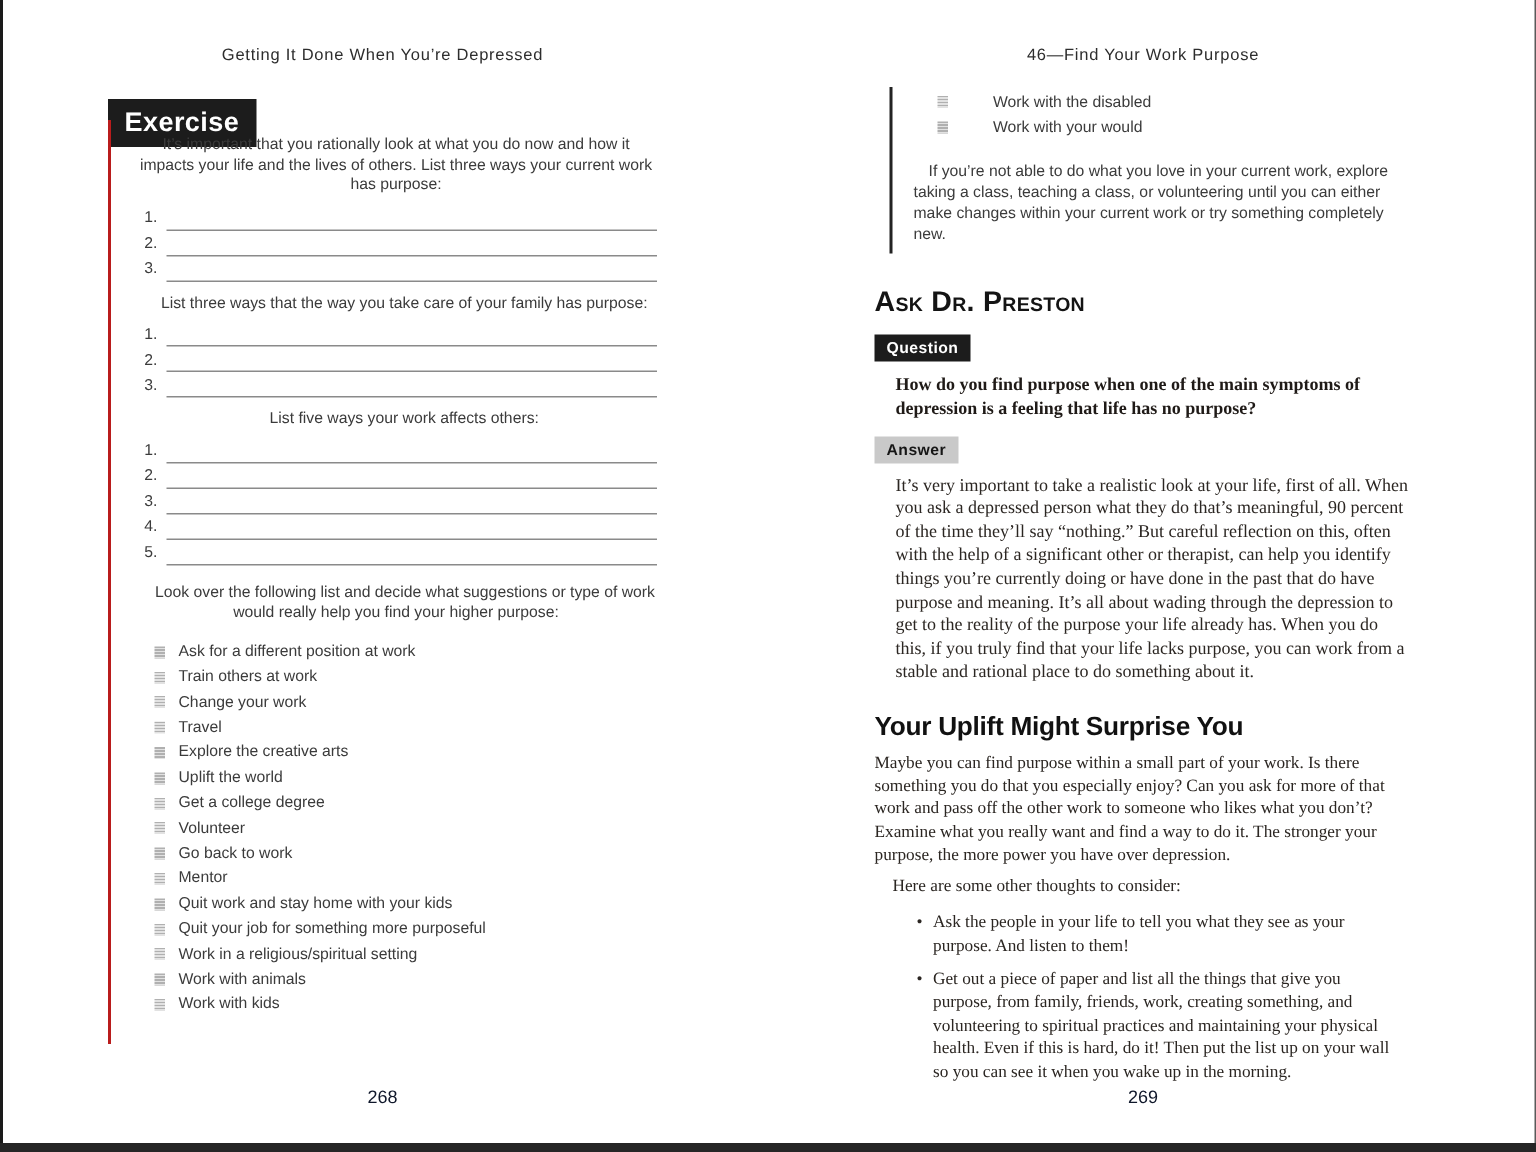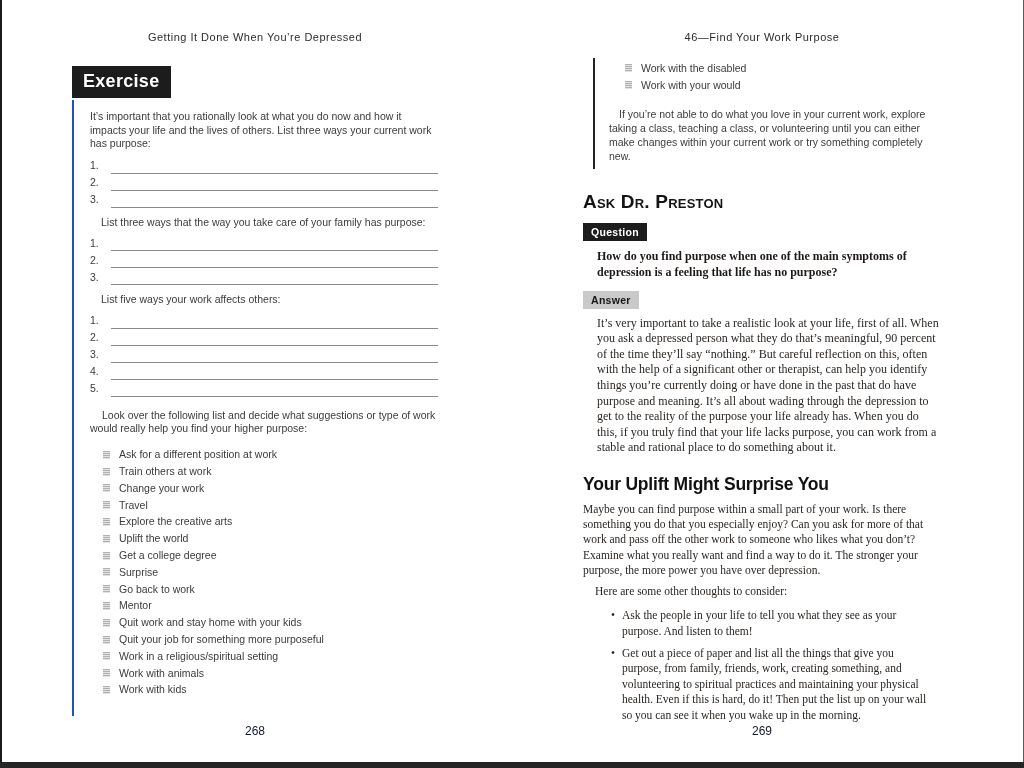"Work with the disabled" .cont-section .check-row { gap: none -> 21px }
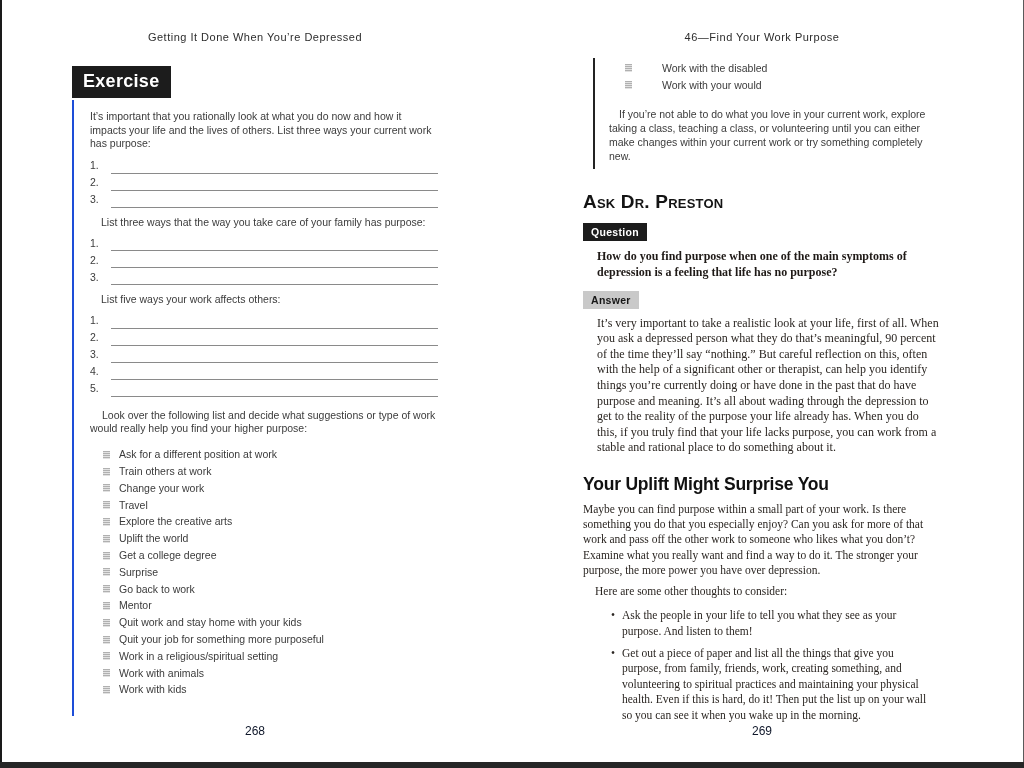"It’s important that you rationally" .exercise-body { border-left: 2px solid #1d4ed8 -> 2px solid #b91c1c; text-align: none -> center; top: 100px -> 80px }
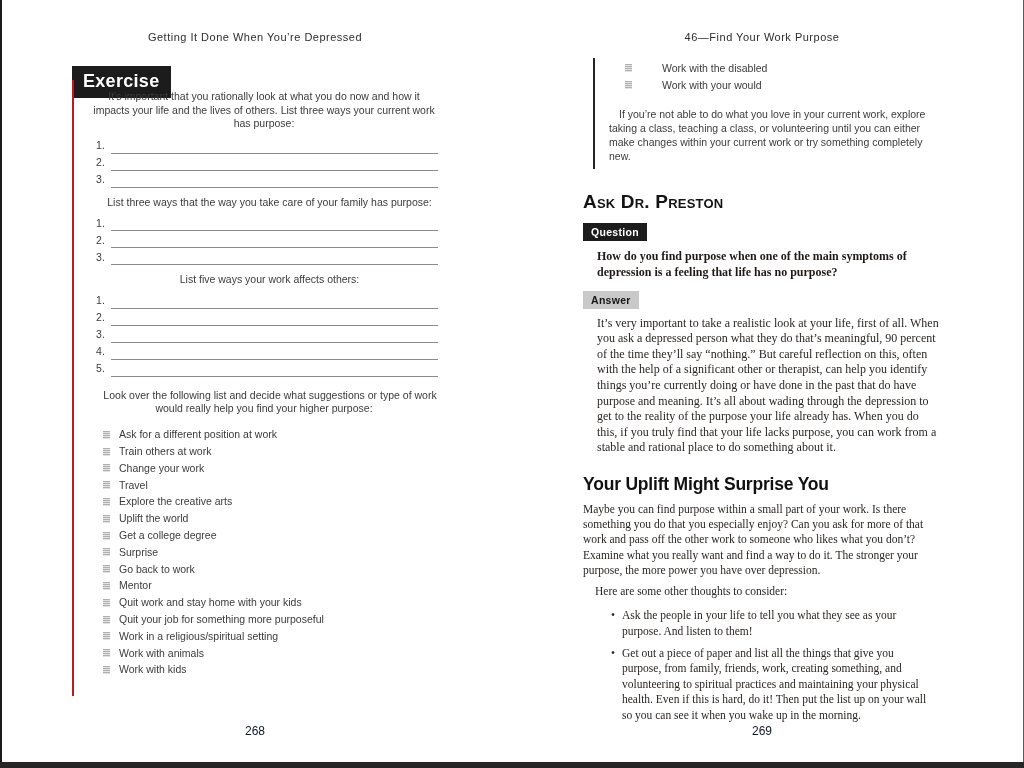"Surprise" span.check-text { text: Surprise -> Volunteer }
